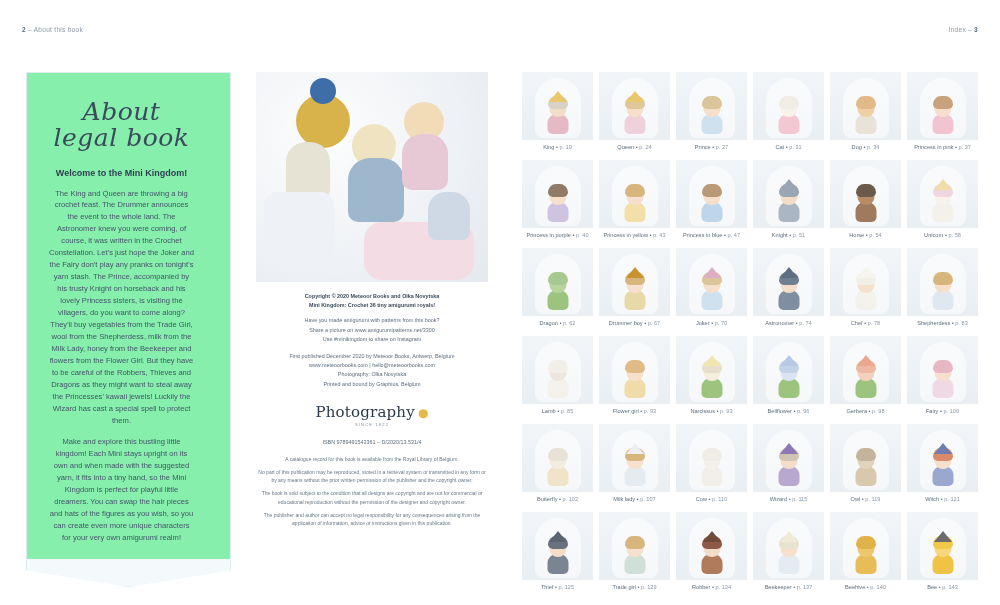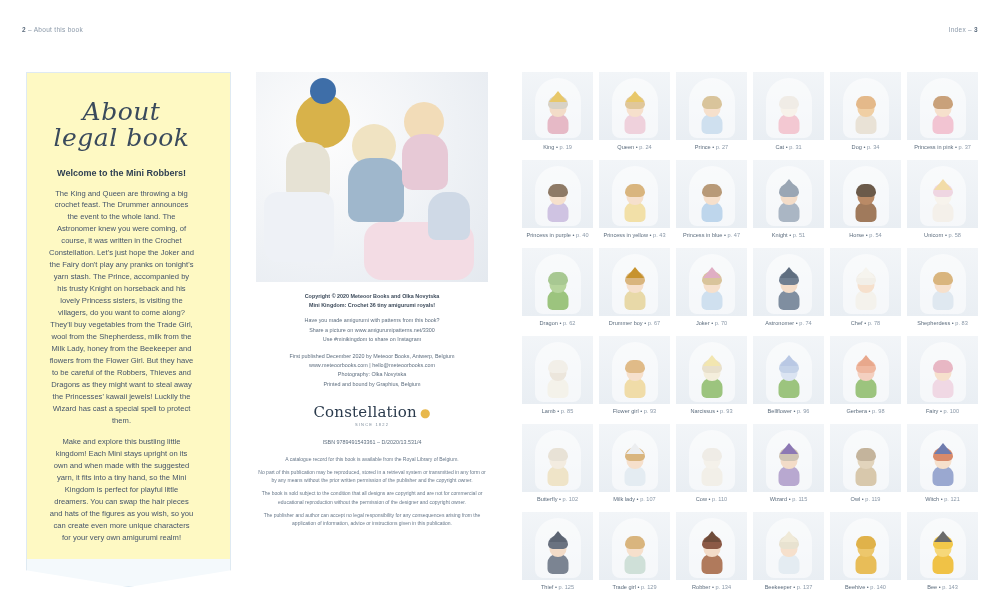"About" .about-panel { background: #fef9c3 -> #86efac }
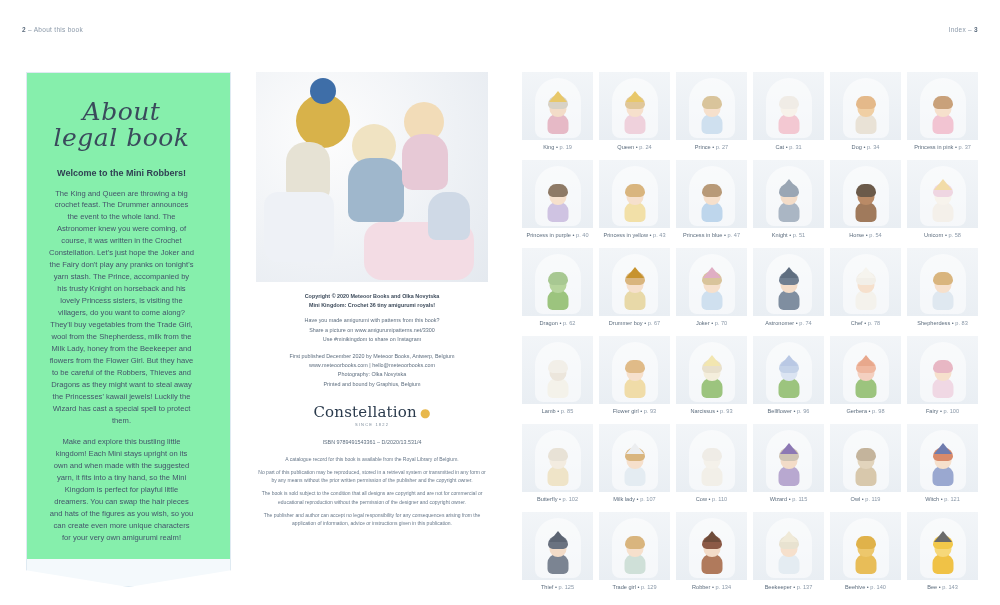"Welcome to the Mini Robbers!" div.welcome { text: Robbers -> Kingdom }
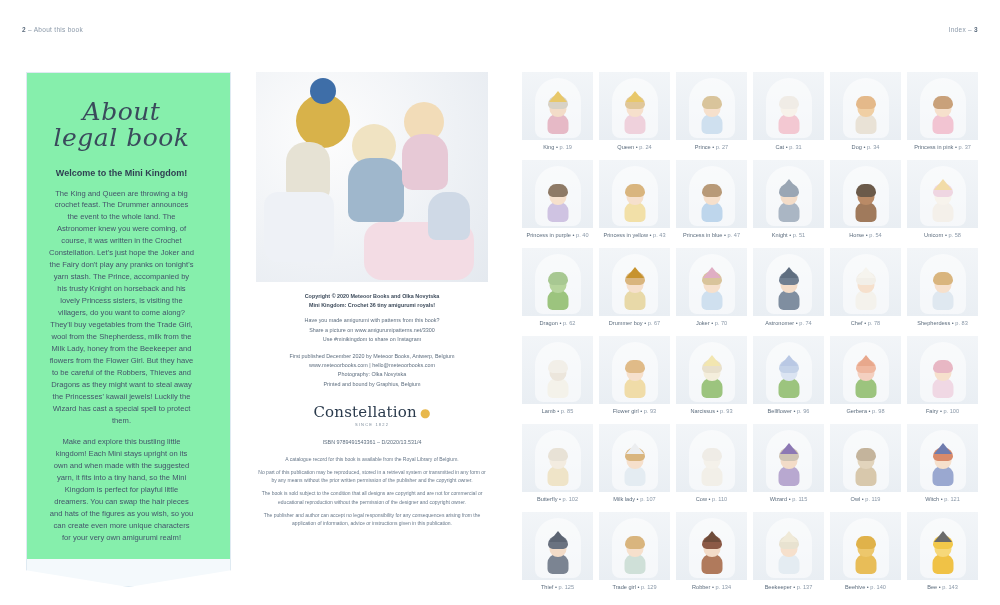"Constellation" span { text: Constellation -> Photography }
